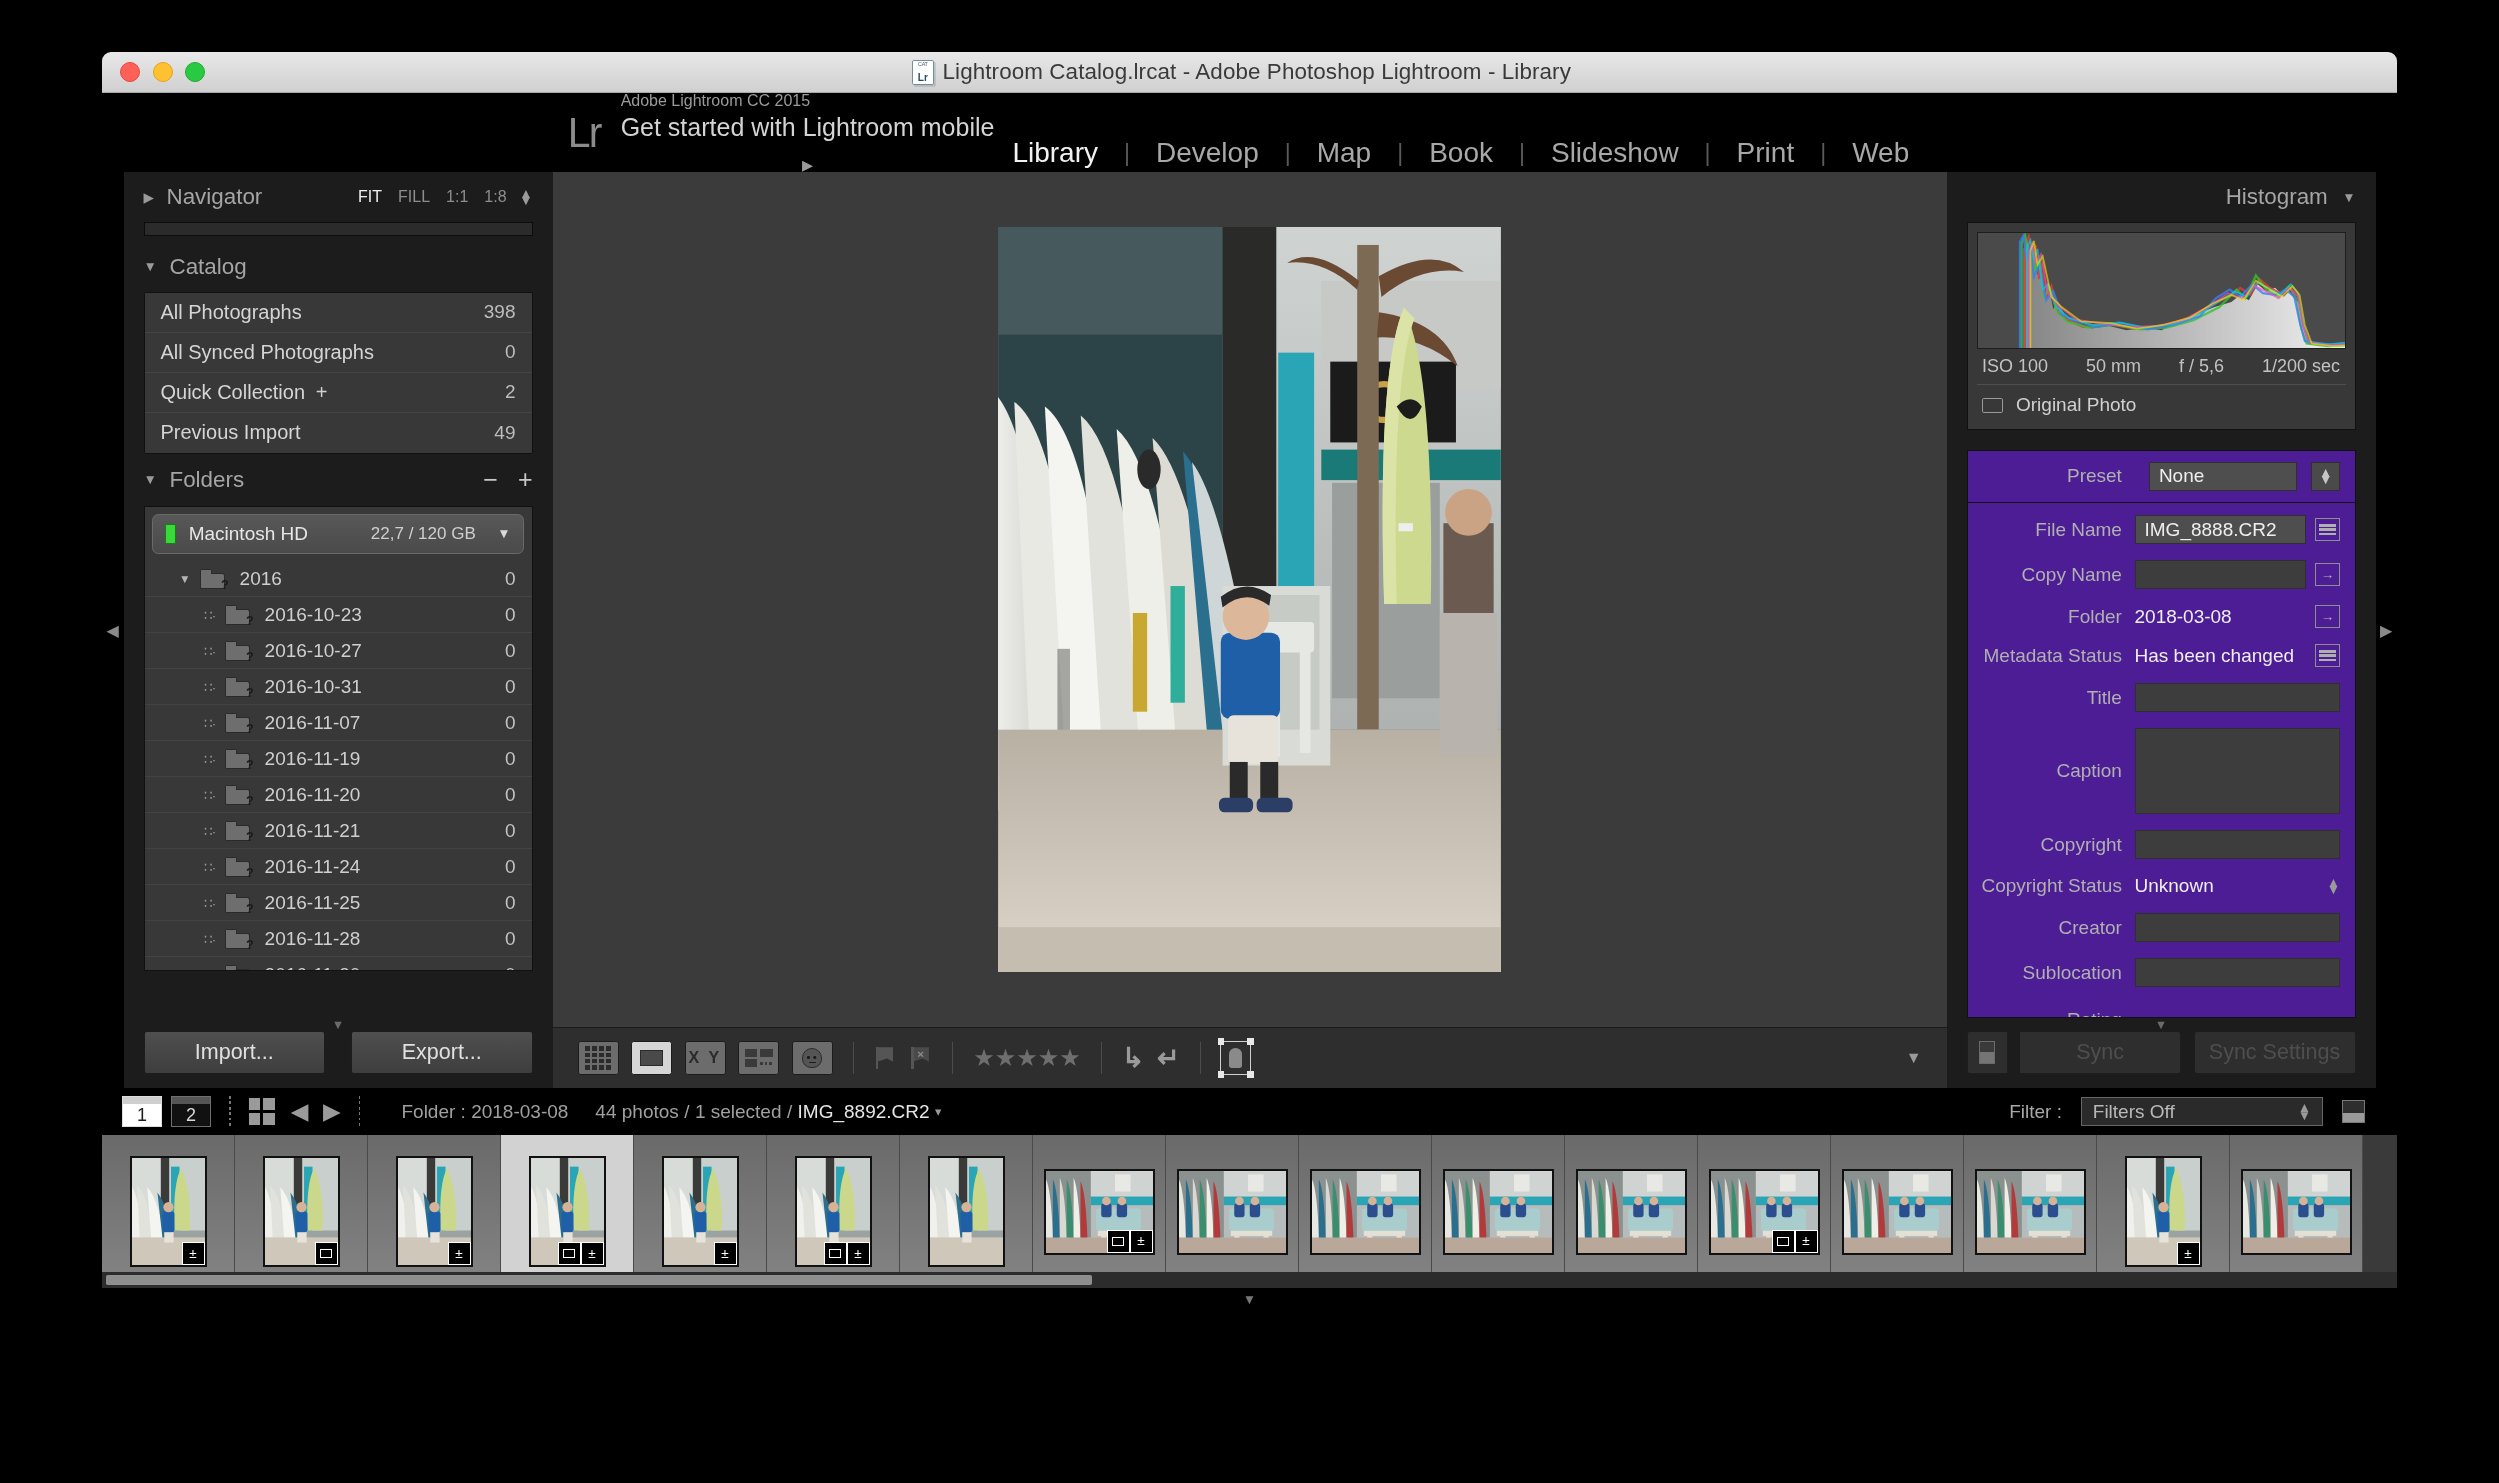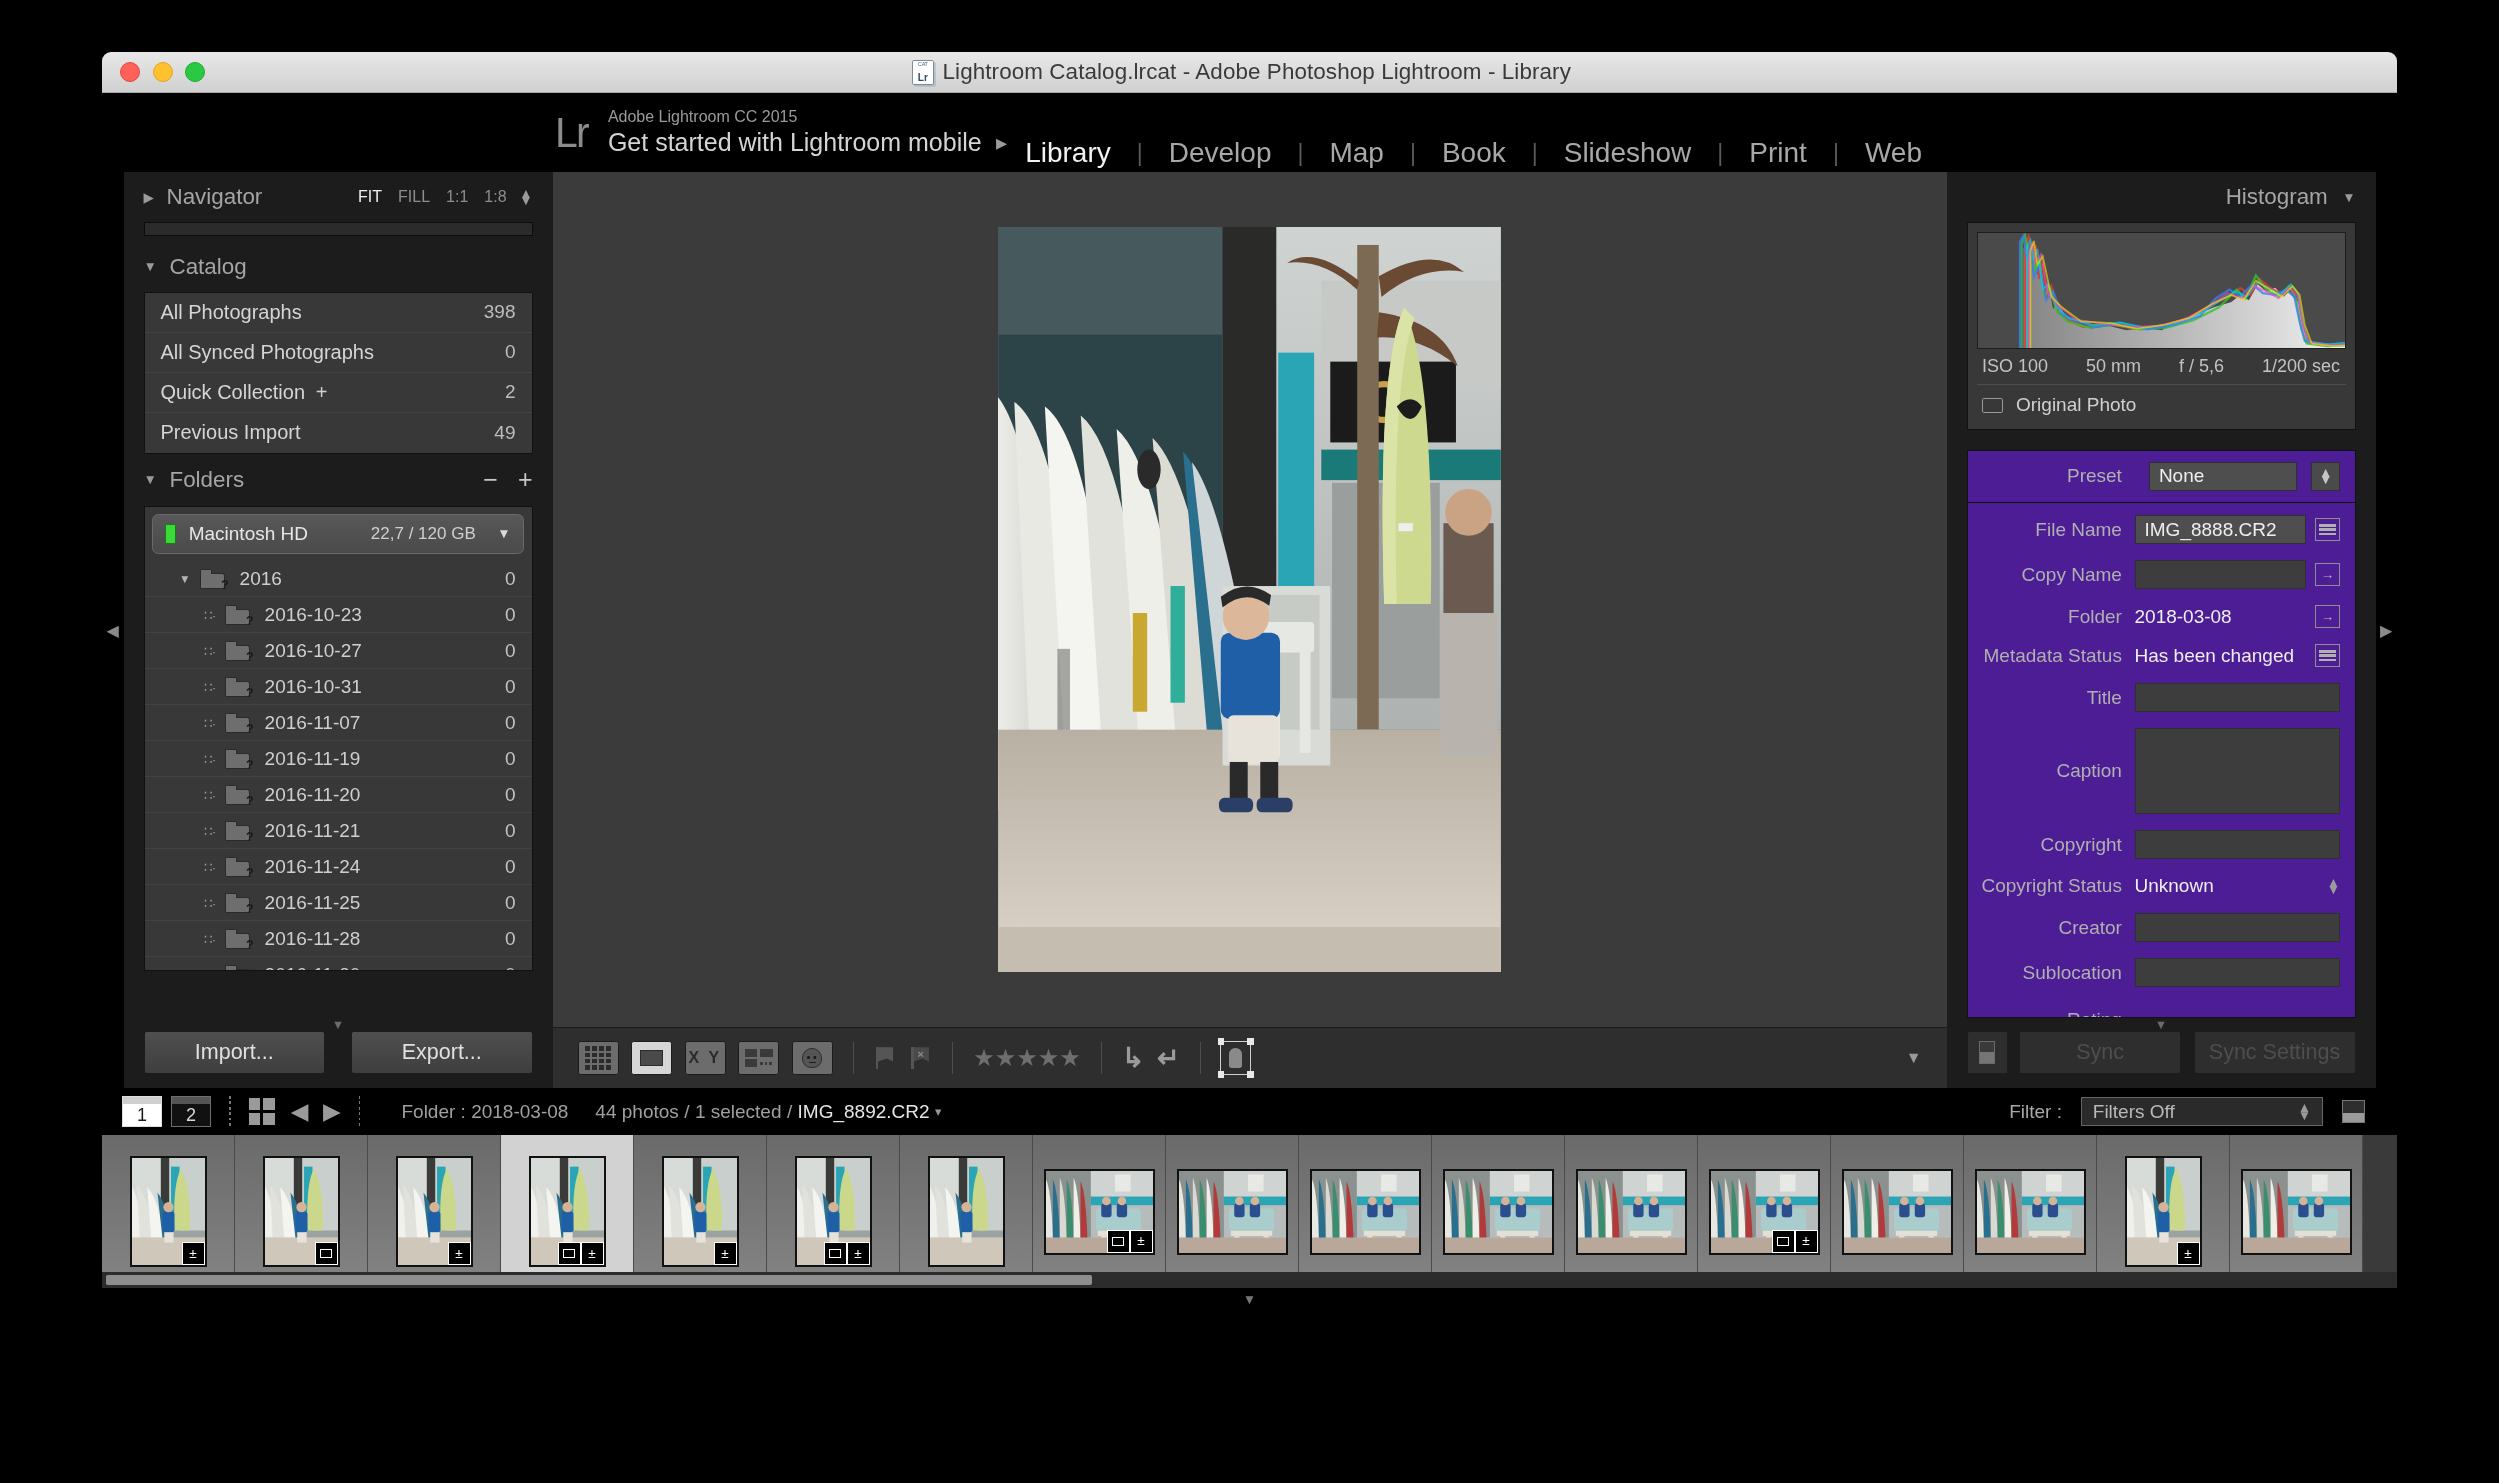"Get started with Lightroom mobile" .id-big { flex-direction: none -> column }
